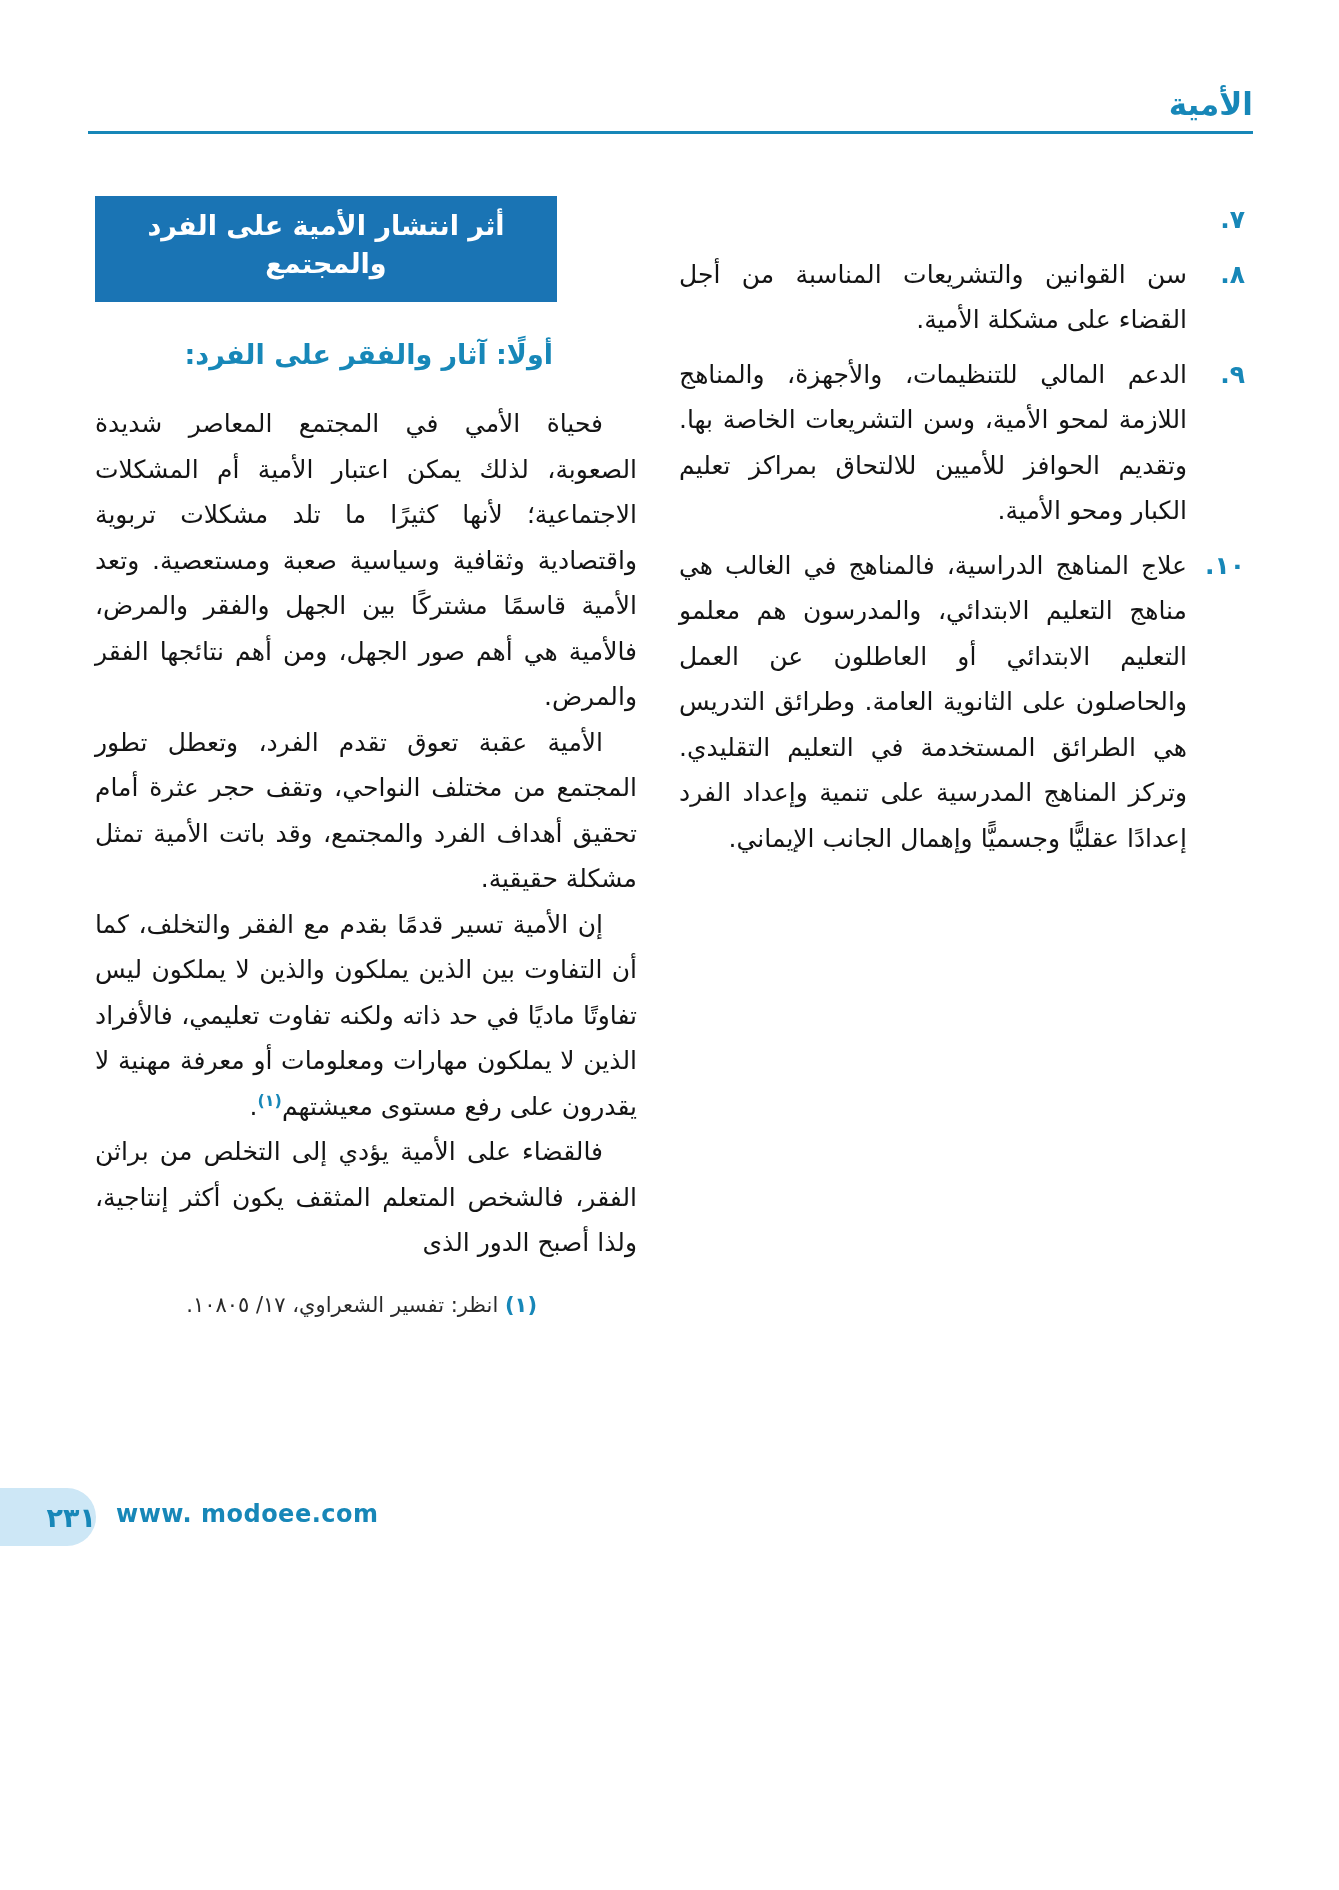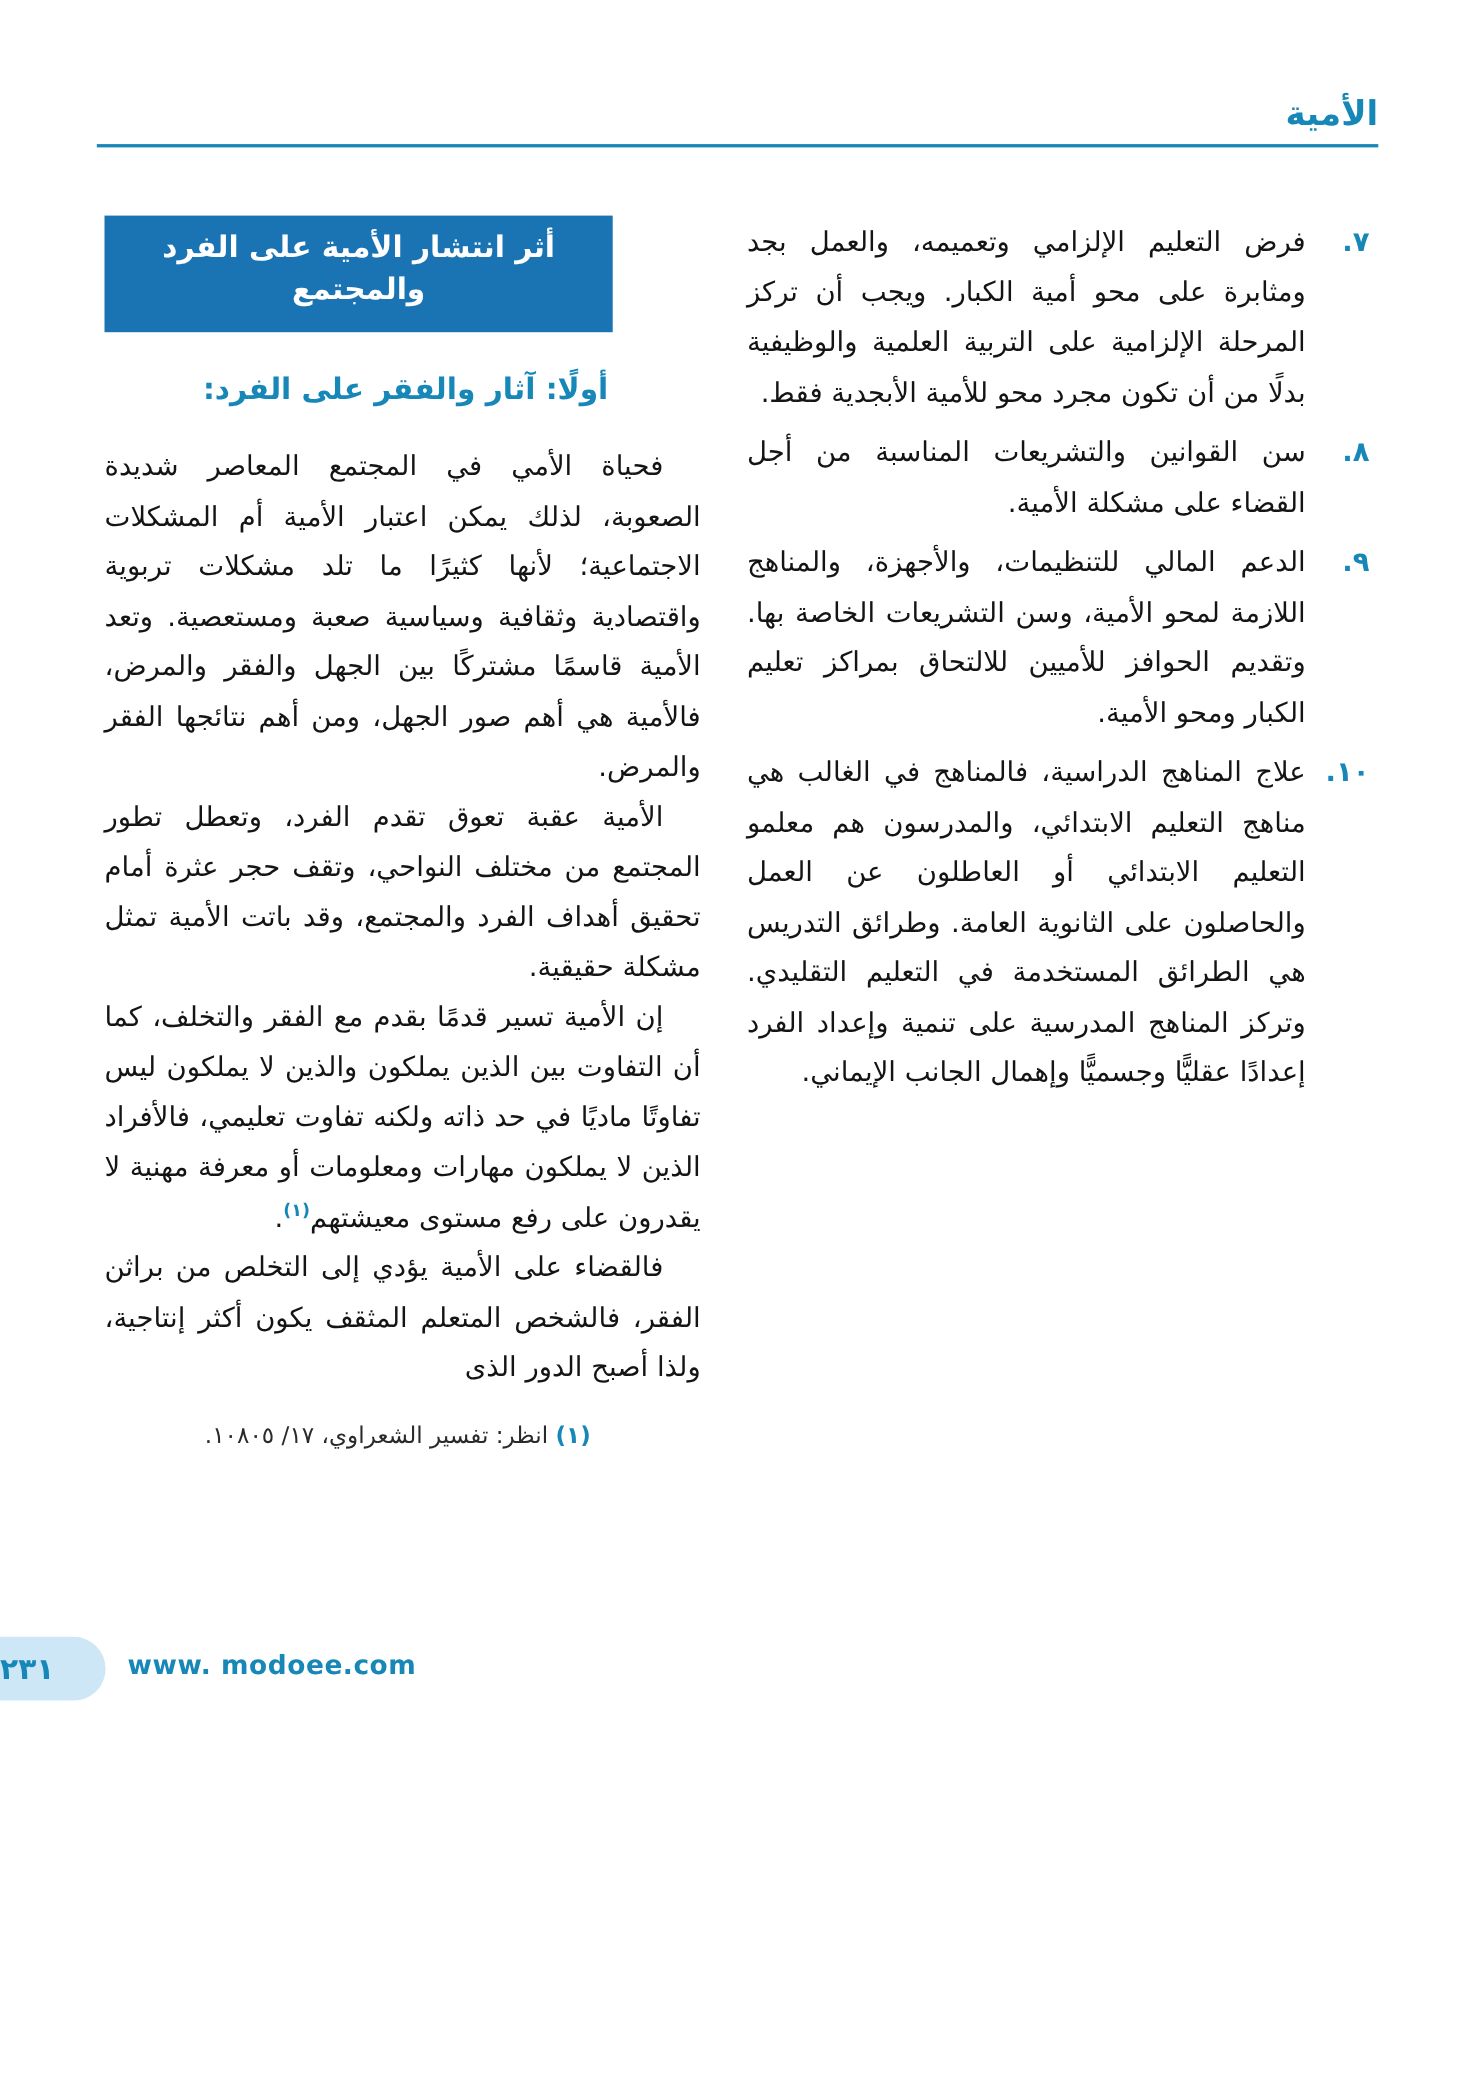"فرض التعليم الإلزامي وتعميمه، والعمل" p.list-text { html: <p>فرض التعليم الإلزامي وتعميمه، والعمل بجد ومثابرة على محو أمية الكبار. ويجب أن تركز المرحلة الإلزامية على التربية العلمية والوظيفية بدلًا من أن تكون مجرد محو للأمية الأبجدية فقط.</p> -> none }
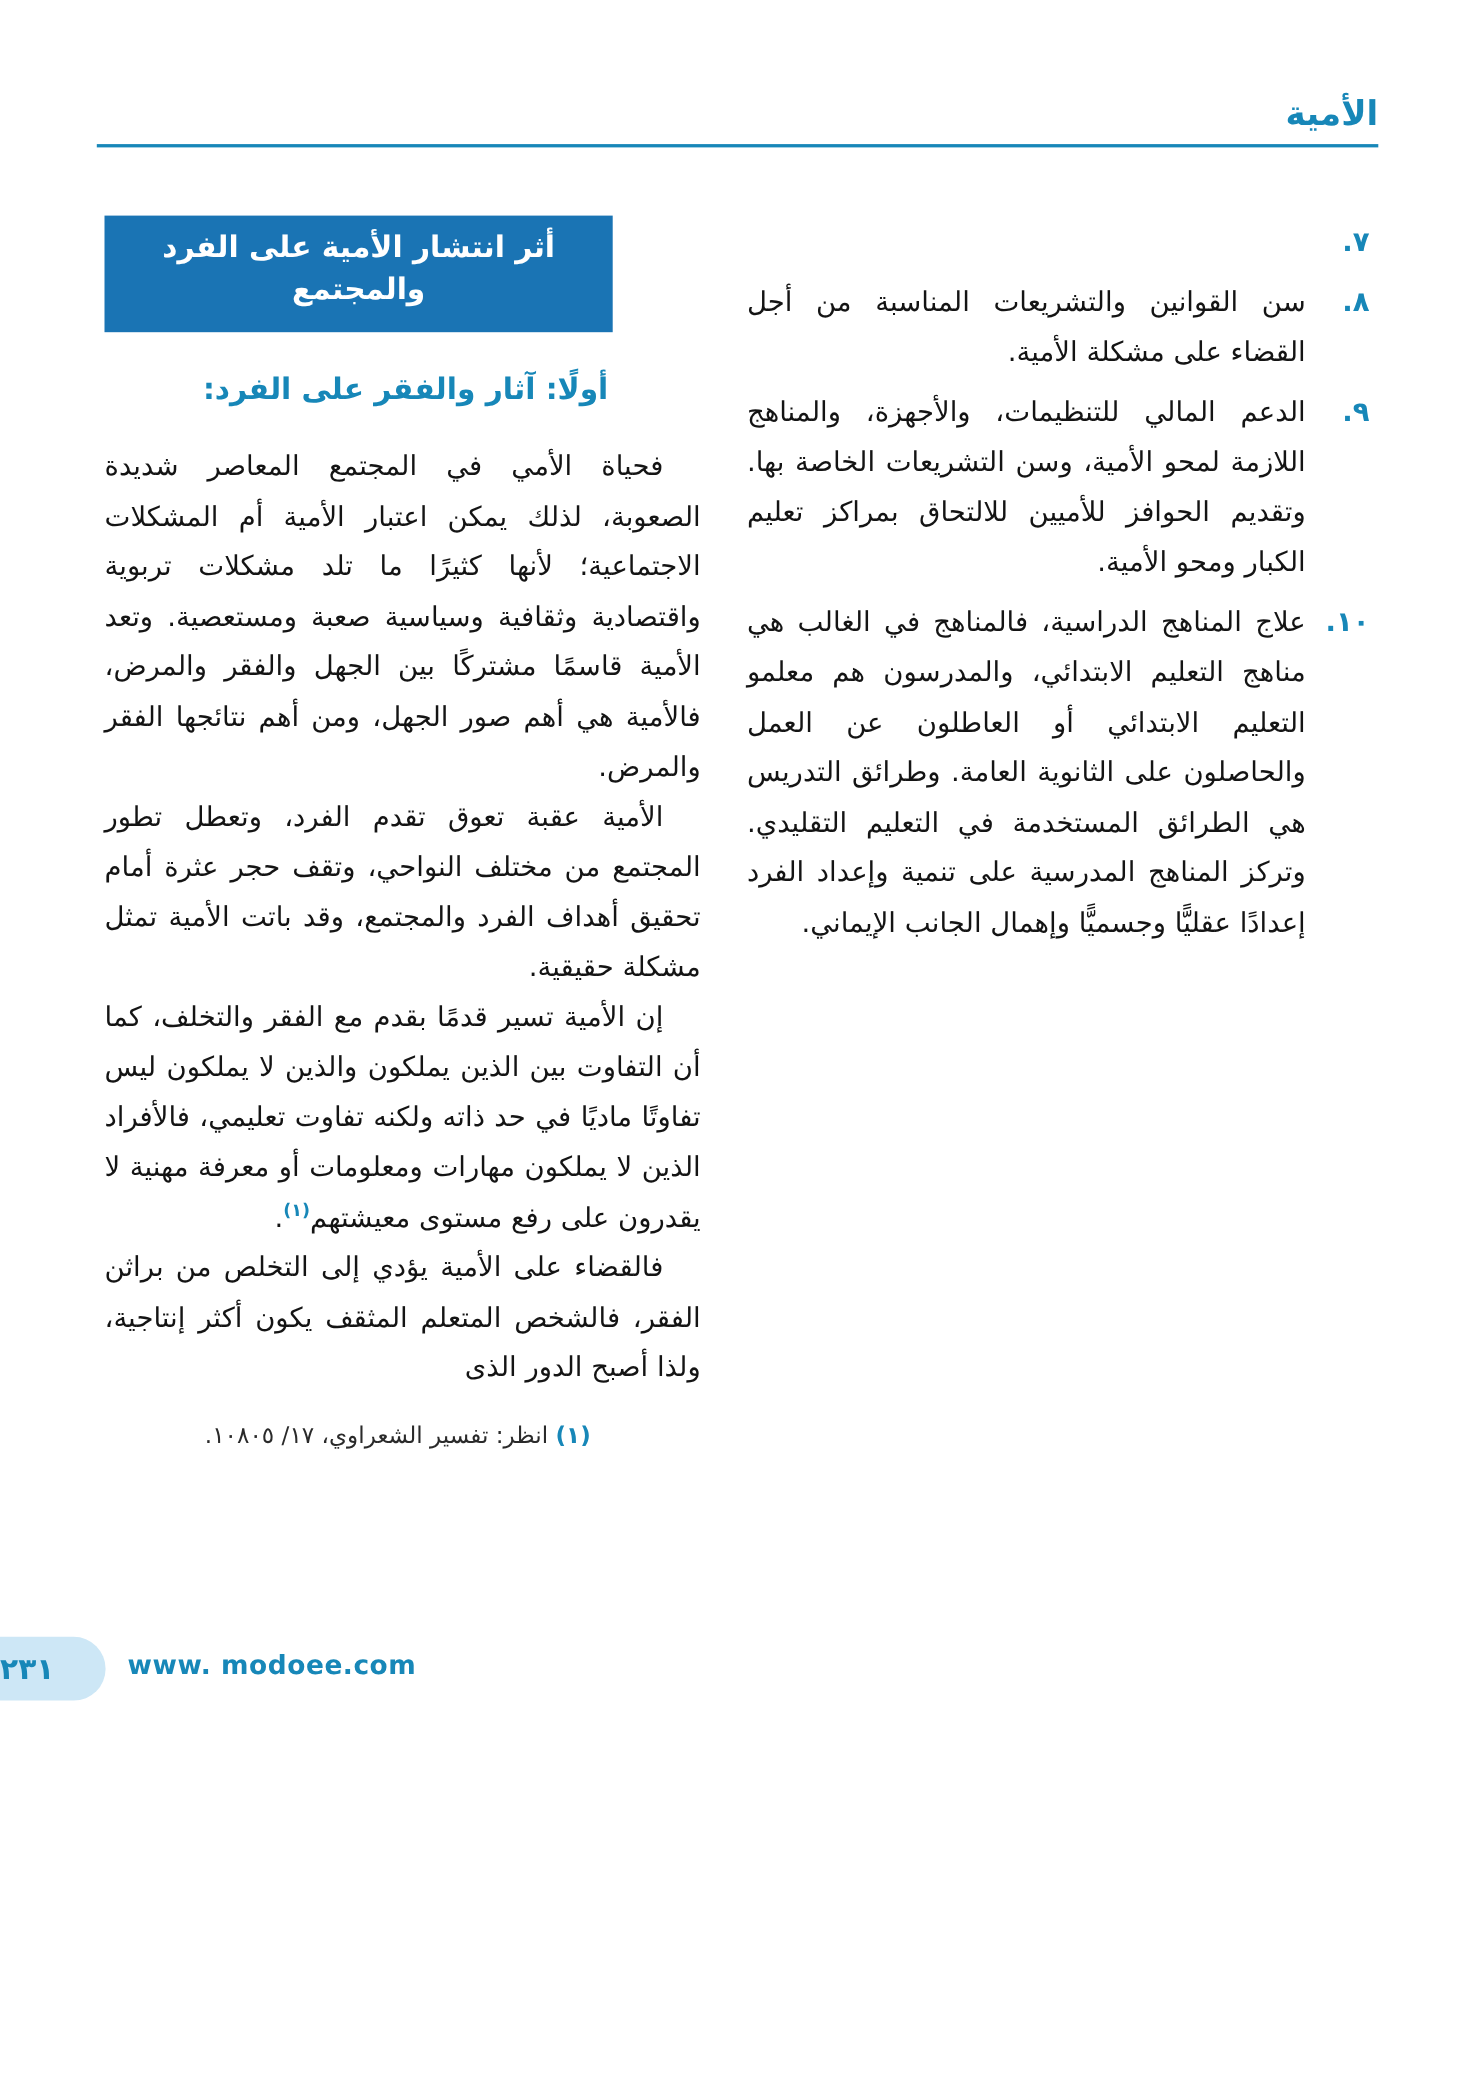"٢٣١" .page-badge { justify-content: flex-end -> flex-start }
